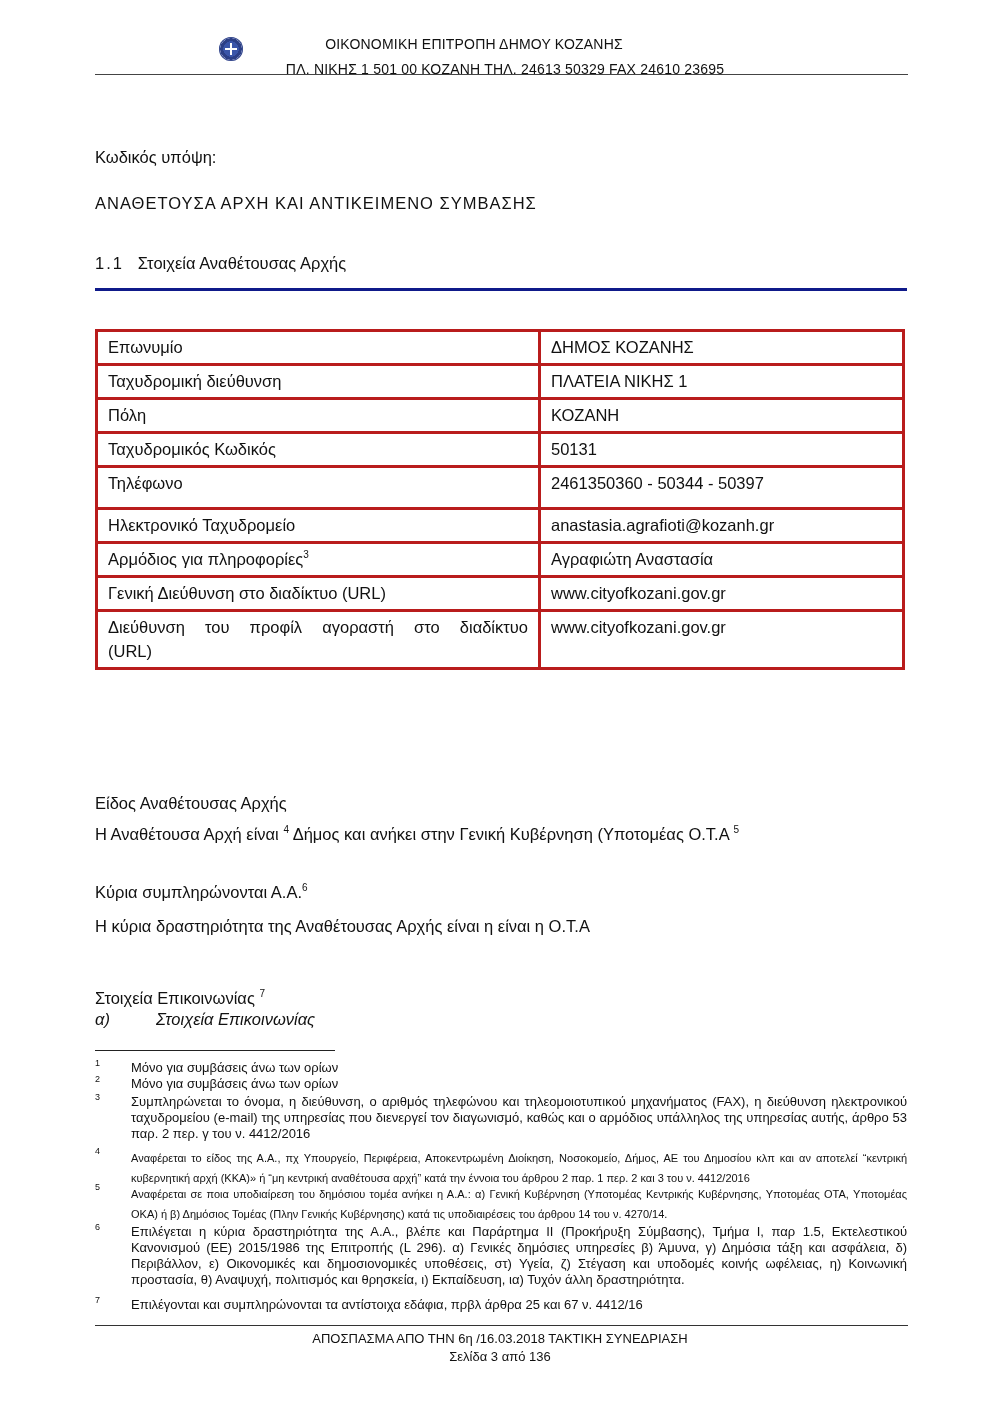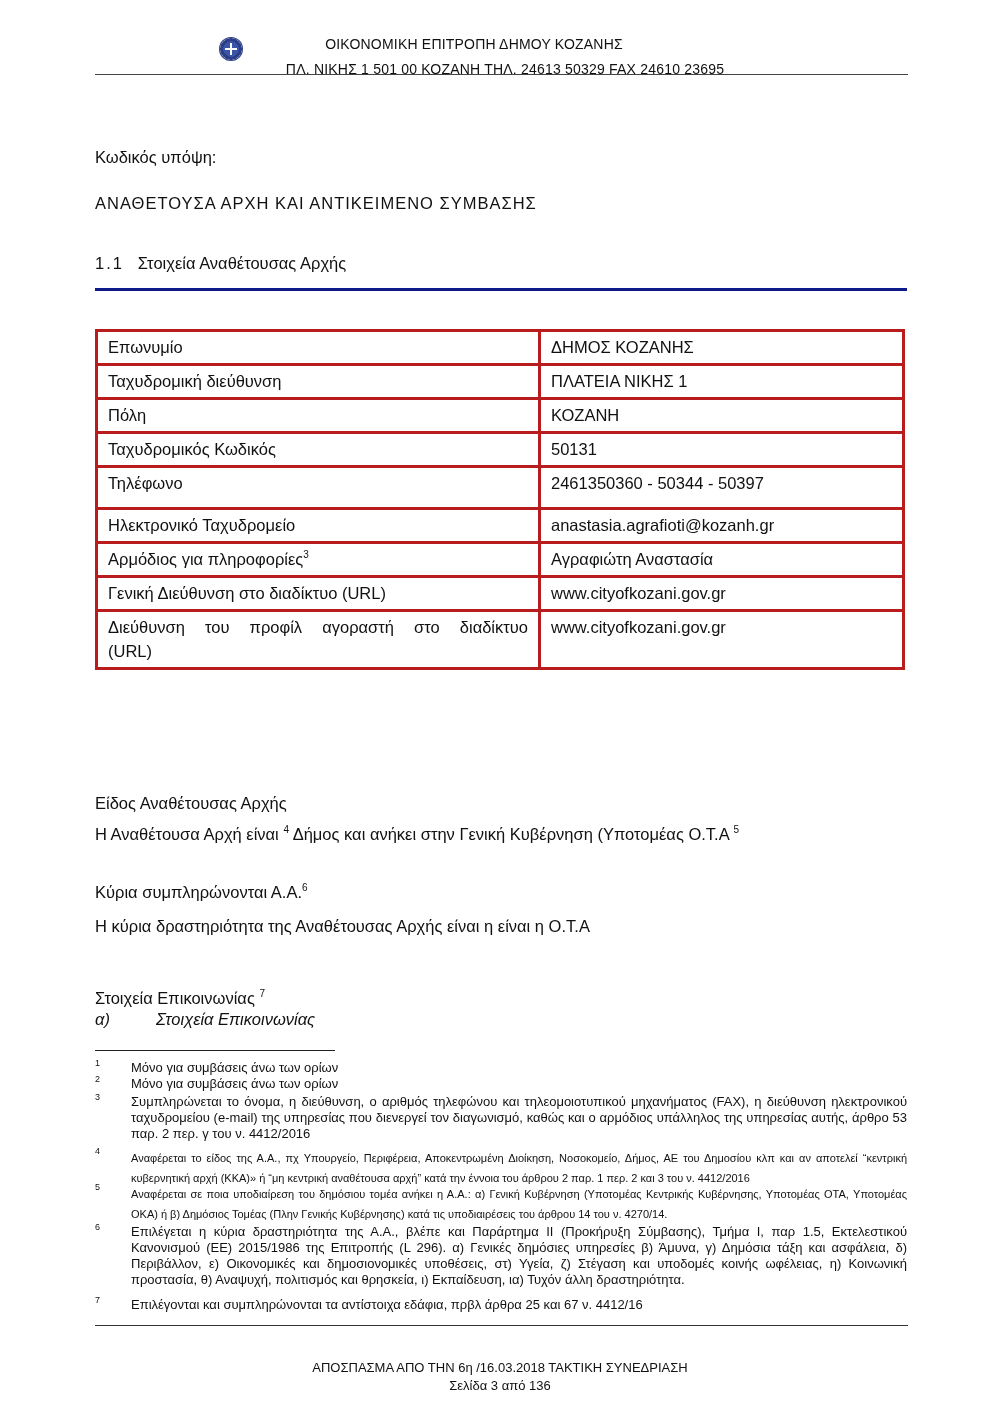"ΑΠΟΣΠΑΣΜΑ ΑΠΟ ΤΗΝ 6η /16.03.2018" .foot { margin-top: 29px -> none }
